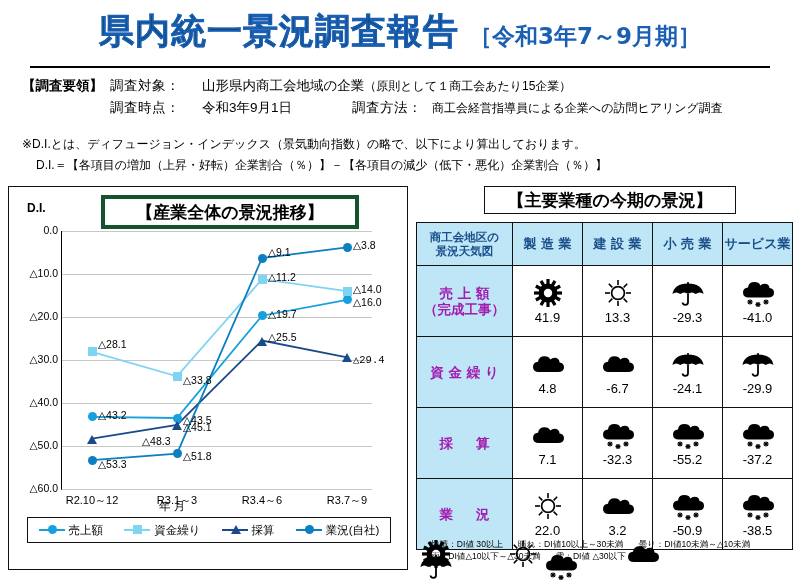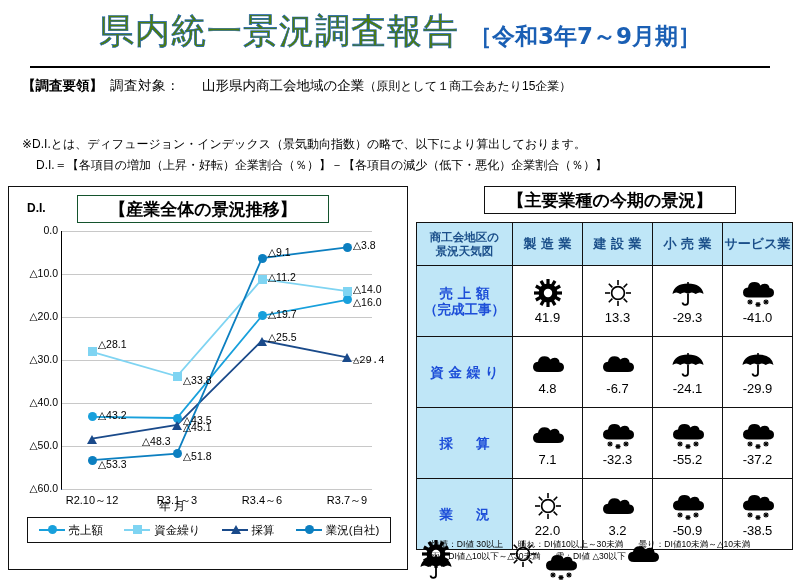"県内統一景況調査報告" .title-main { color: #4d7c0f -> #0c4a6e; font-weight: normal -> bold }
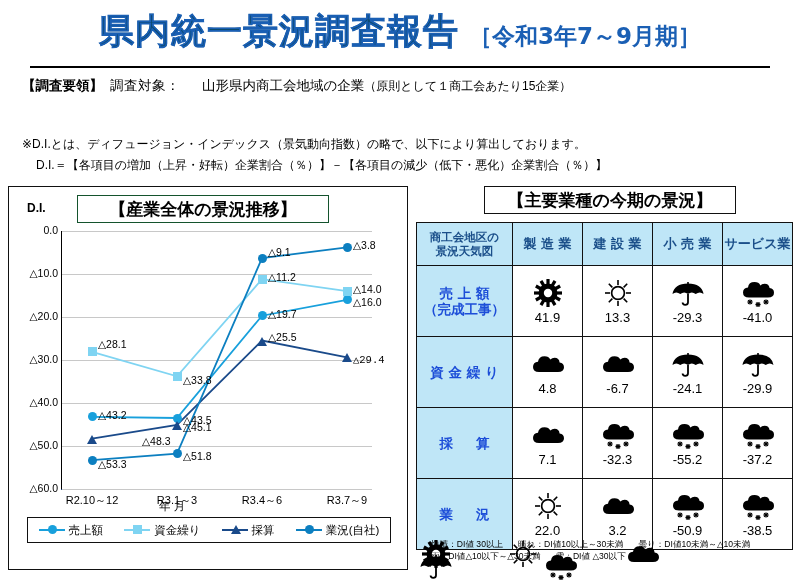"調査時点：" div.ol-row2 { html: none -> <div> <span></span> <span>調査時点：</span> <span>令和3年9月1日</span> <span>調査方法：</span> <span>商工会経営指導員による企業への訪問ヒアリング調査</span> </div> }
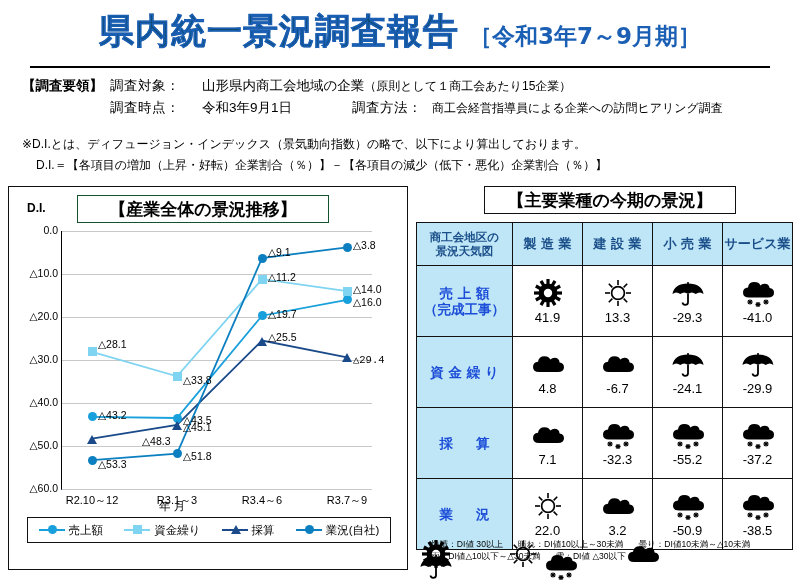"【産業全体の景況推移】" .chart-title { border: 1px solid #14532d -> 4px solid #14532d; left: 68px -> 92px }
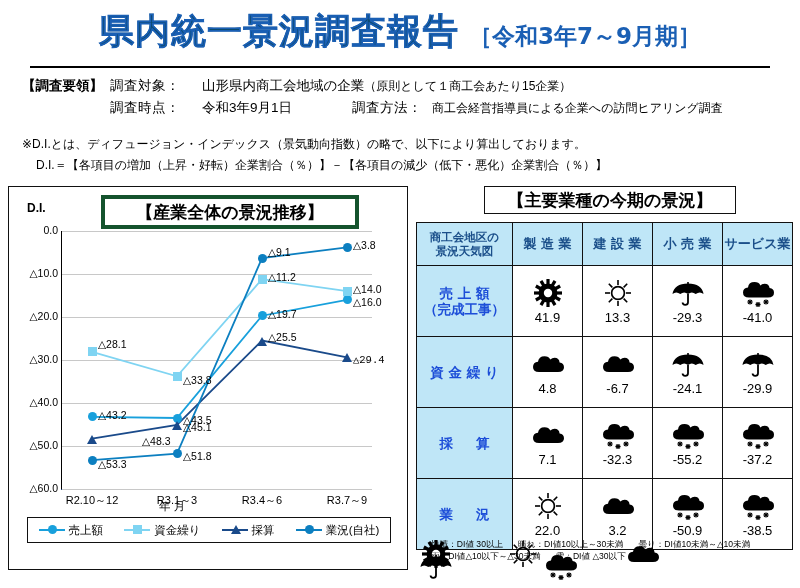"売 上 額" table.grid td.rowhead { color: #1d4ed8 -> #a21caf }
